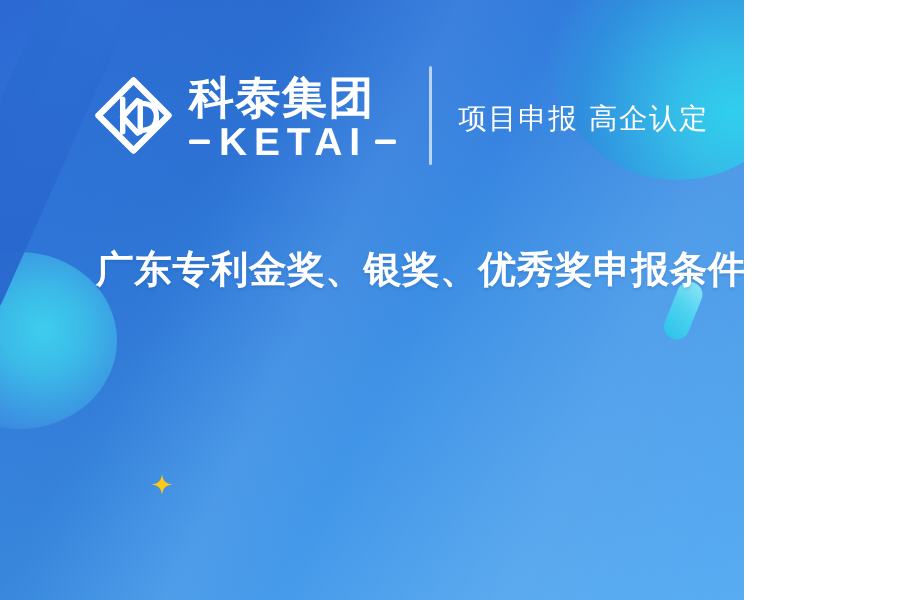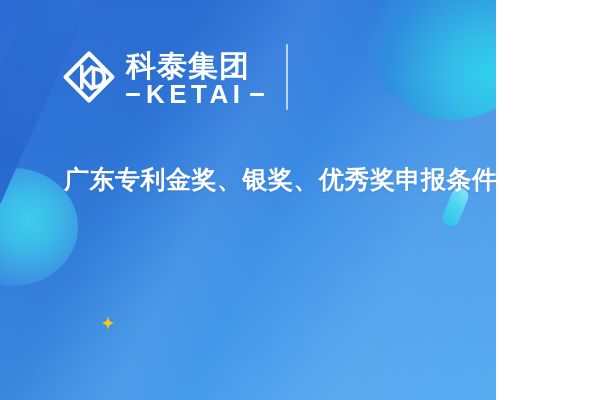"项目申报 高企认定" div.tagline-sub { html: none -> <div>项目申报 高企认定</div> }
